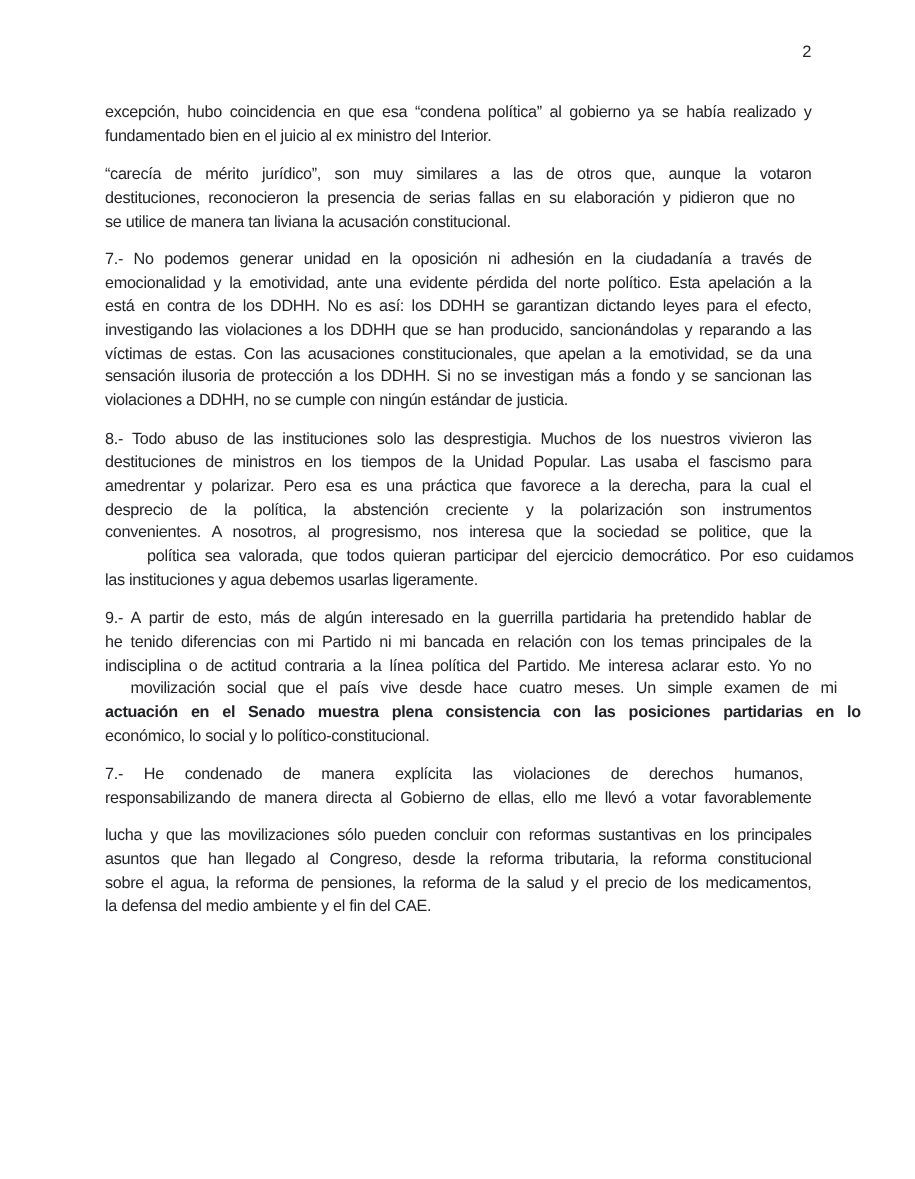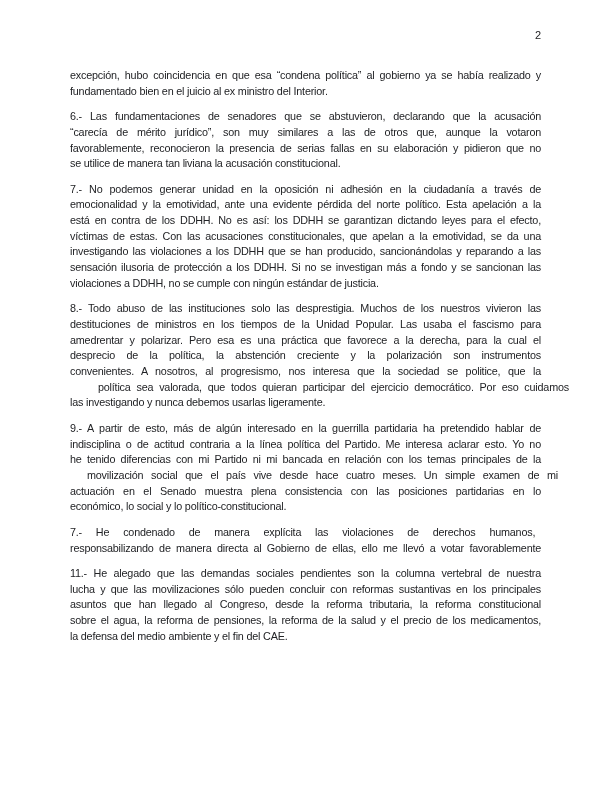"6.- Las fundamentaciones de senadores" div.line { html: <div><span>6.- Las fundamentaciones de senadores que se abstuvieron, declarando que la acusación</span></div> -> none }
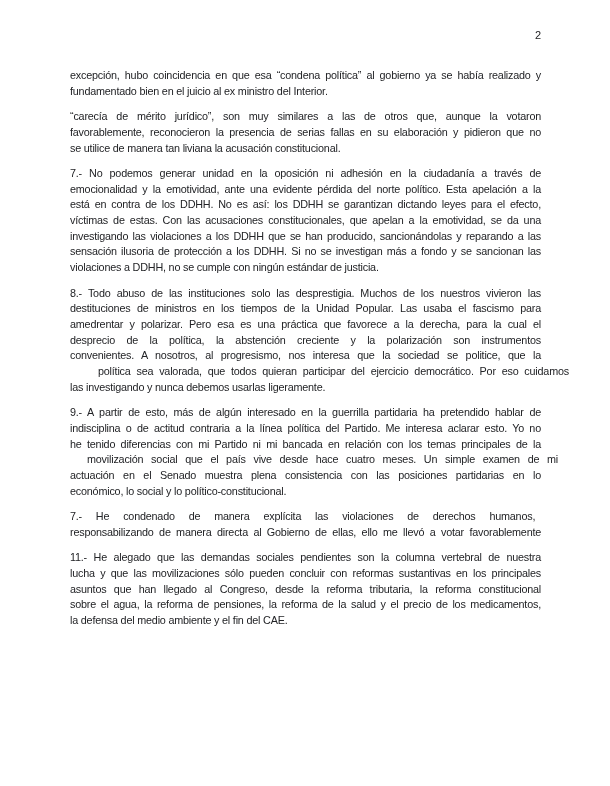"favorablemente, reconocieron la" span { text: favorablemente -> destituciones }
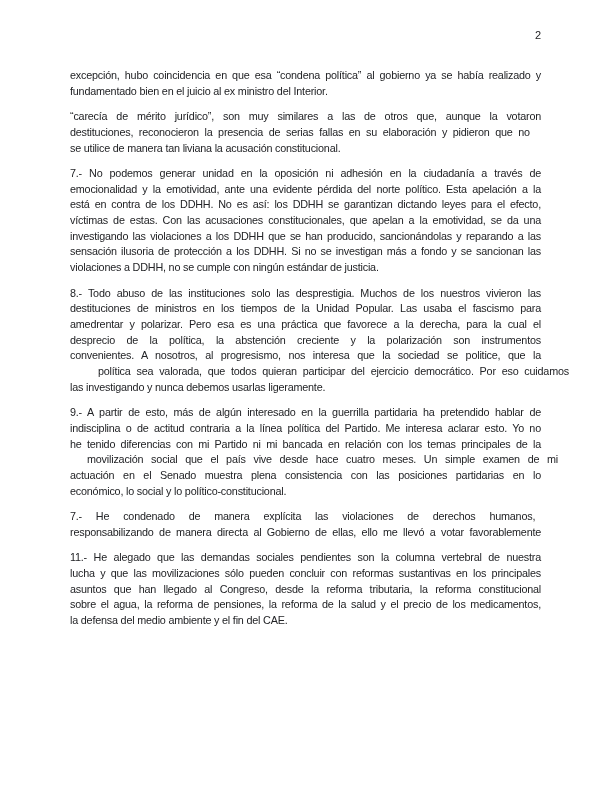"víctimas de estas. Con las" div.line { order: before "investigando las violaciones a los" -> after "investigando las violaciones a los" }
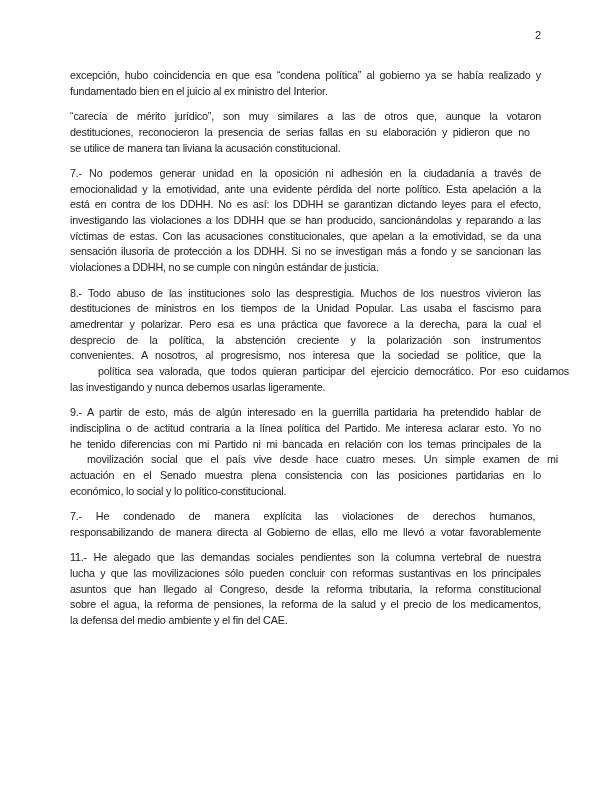"las investigando y nunca debemos" span { text: investigando y nunca -> instituciones y agua }
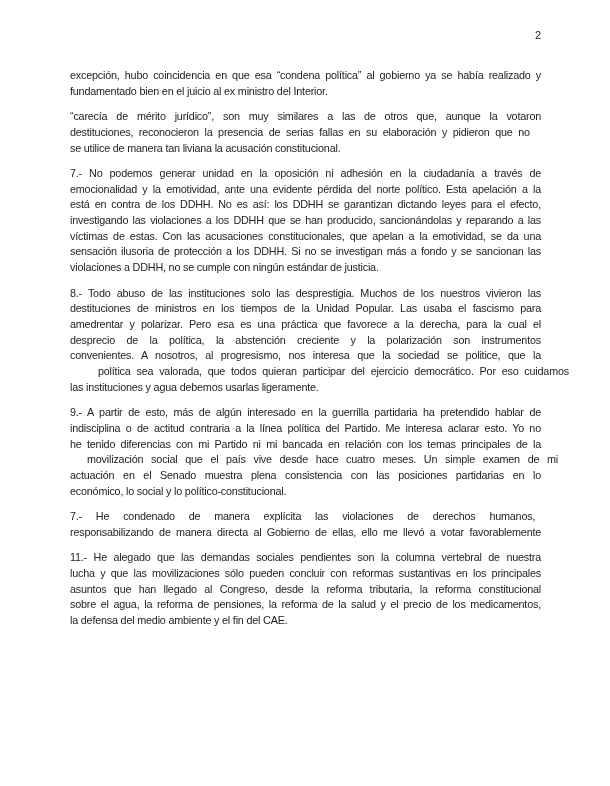"indisciplina o de actitud contraria" div.line { order: before "he tenido diferencias con mi" -> after "he tenido diferencias con mi" }
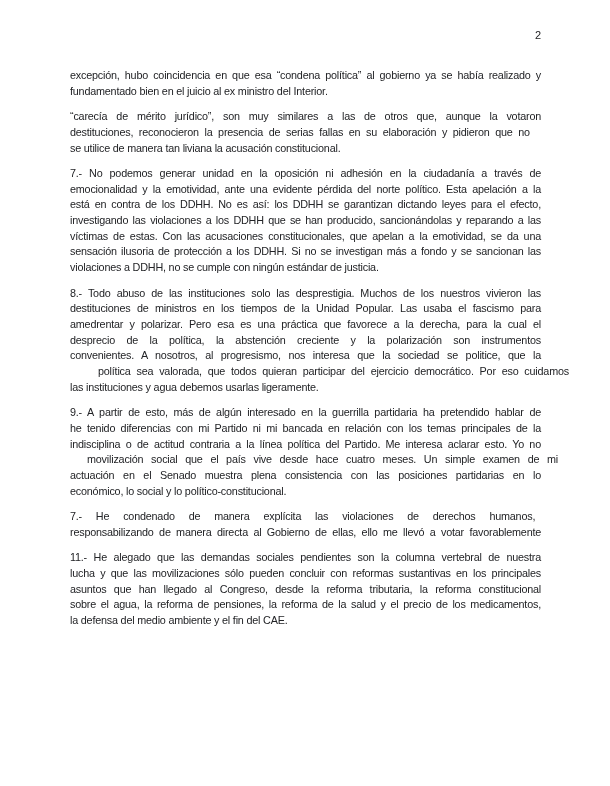"actuación en el Senado muestra" span { font-weight: none -> bold }
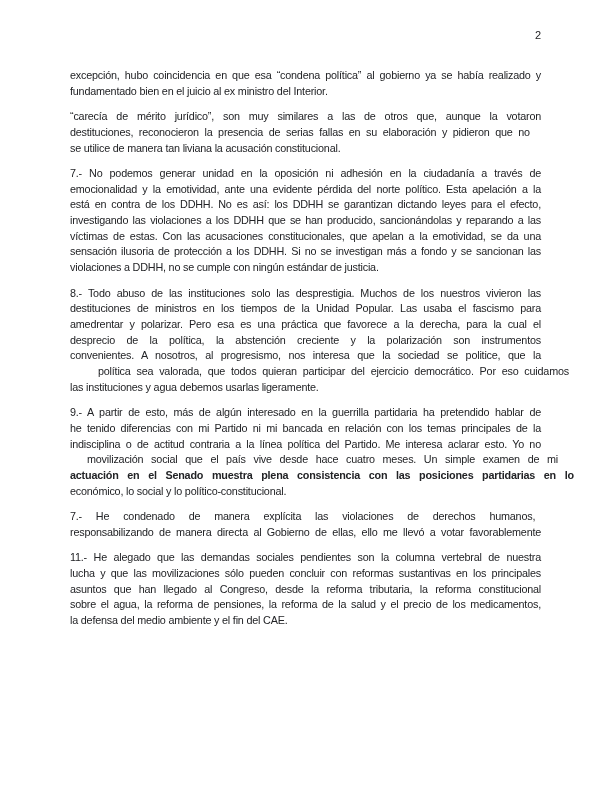"11.- He alegado que las" div.line { html: <div><span>11.- He alegado que las demandas sociales pendientes son la columna vertebral de nuestra</span></div> -> none }
